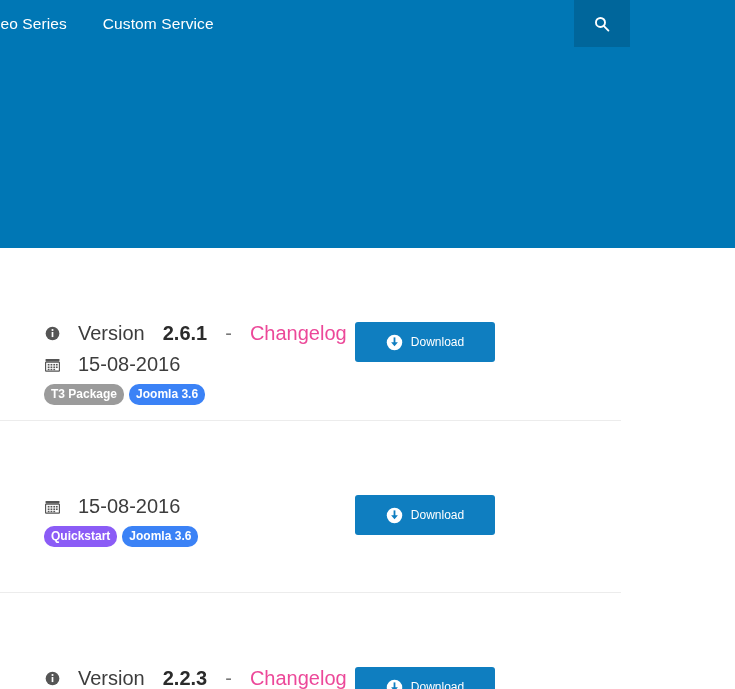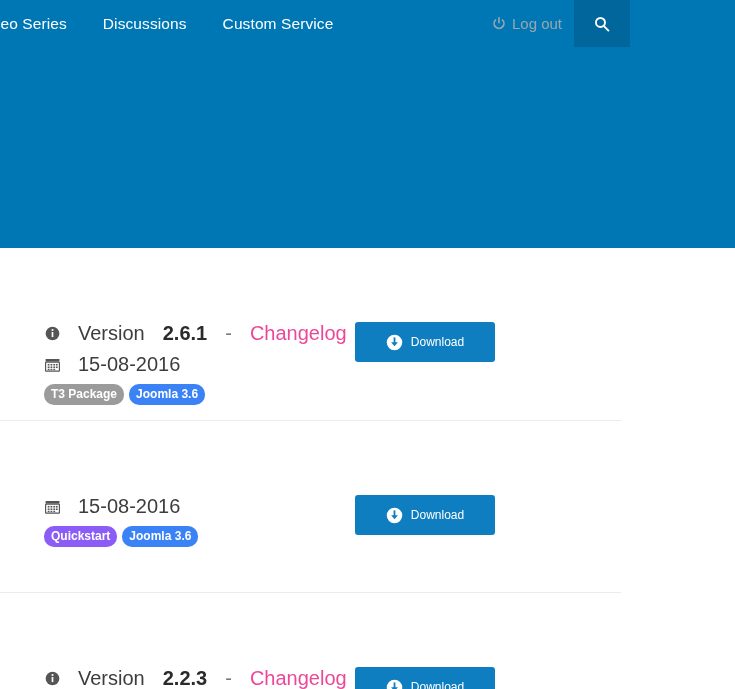"Discussions" a.nav-link { html: <a>Discussions</a> -> none }
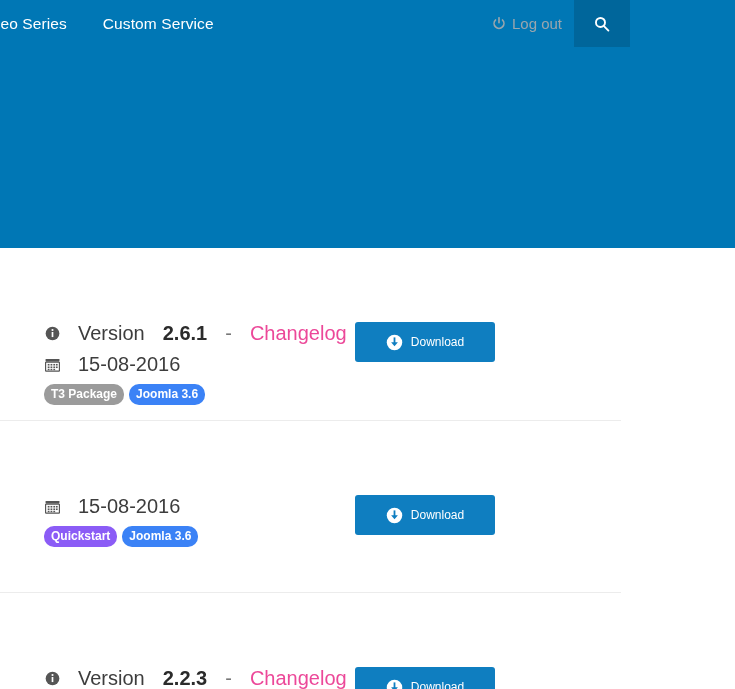"Log out" a.logout { html: <a> <span> <svg> <path></path> <line></line> </svg> </span> <span>Log out</span> </a> -> none }
